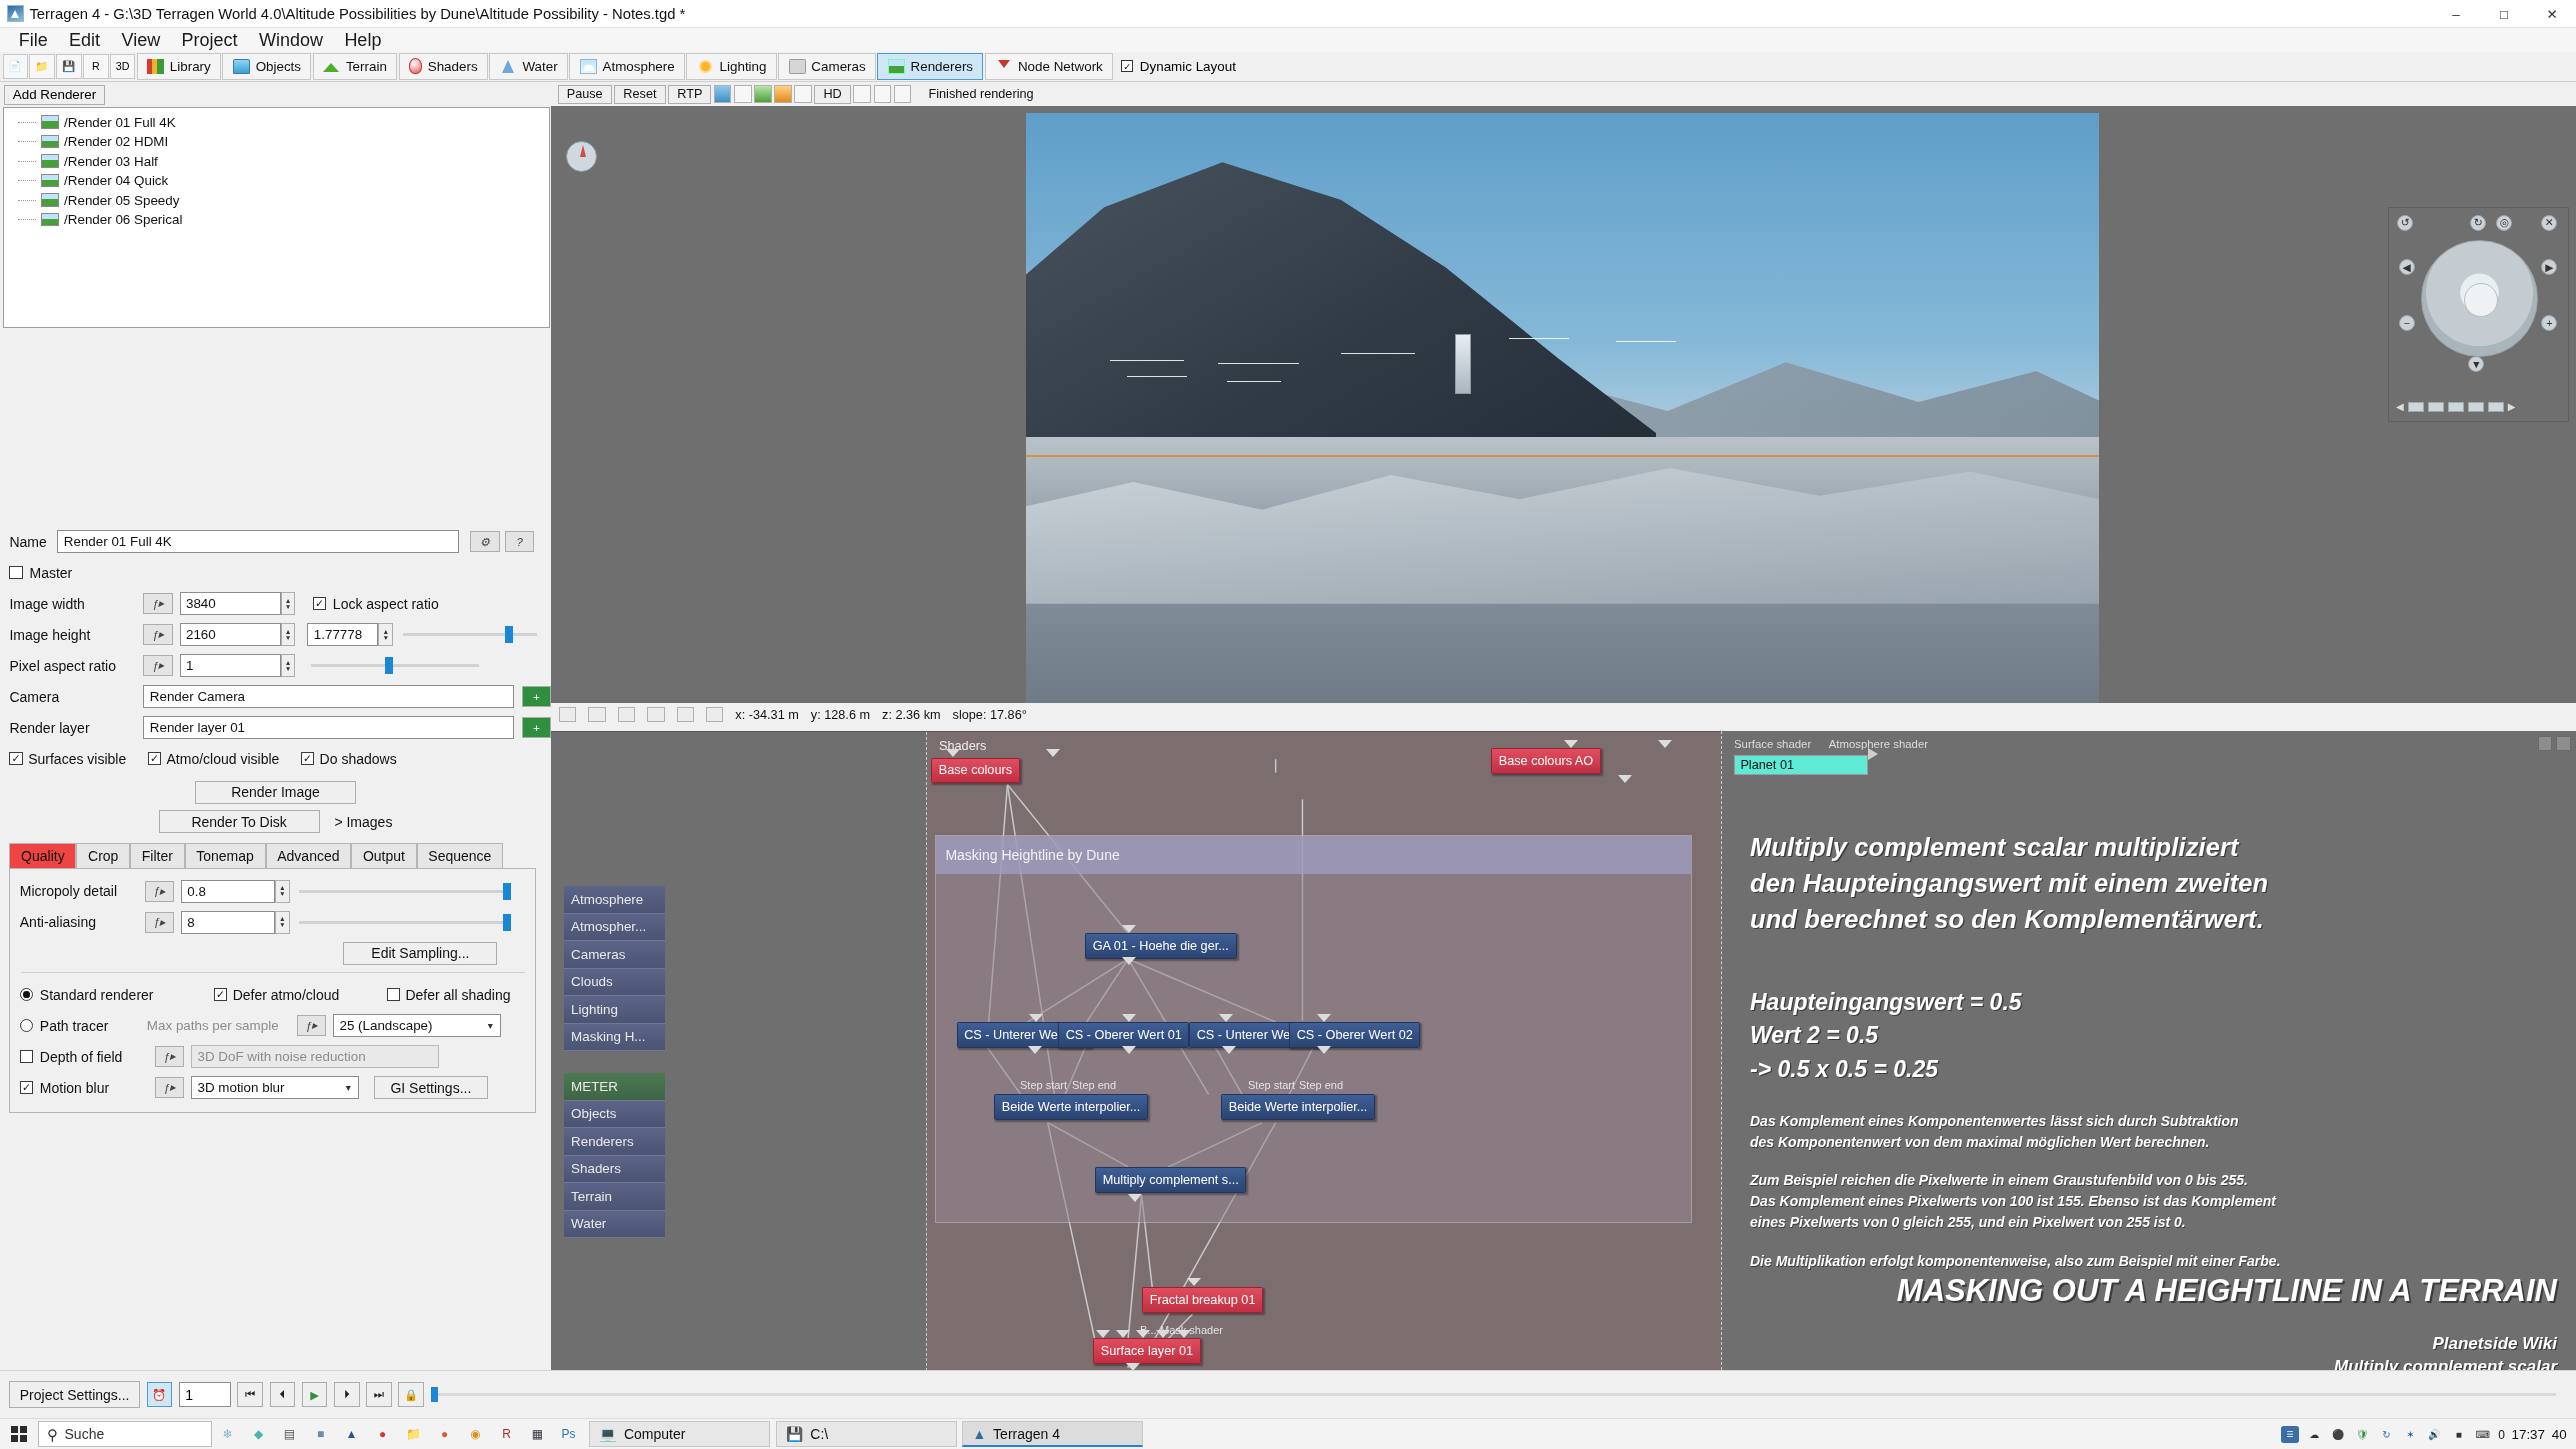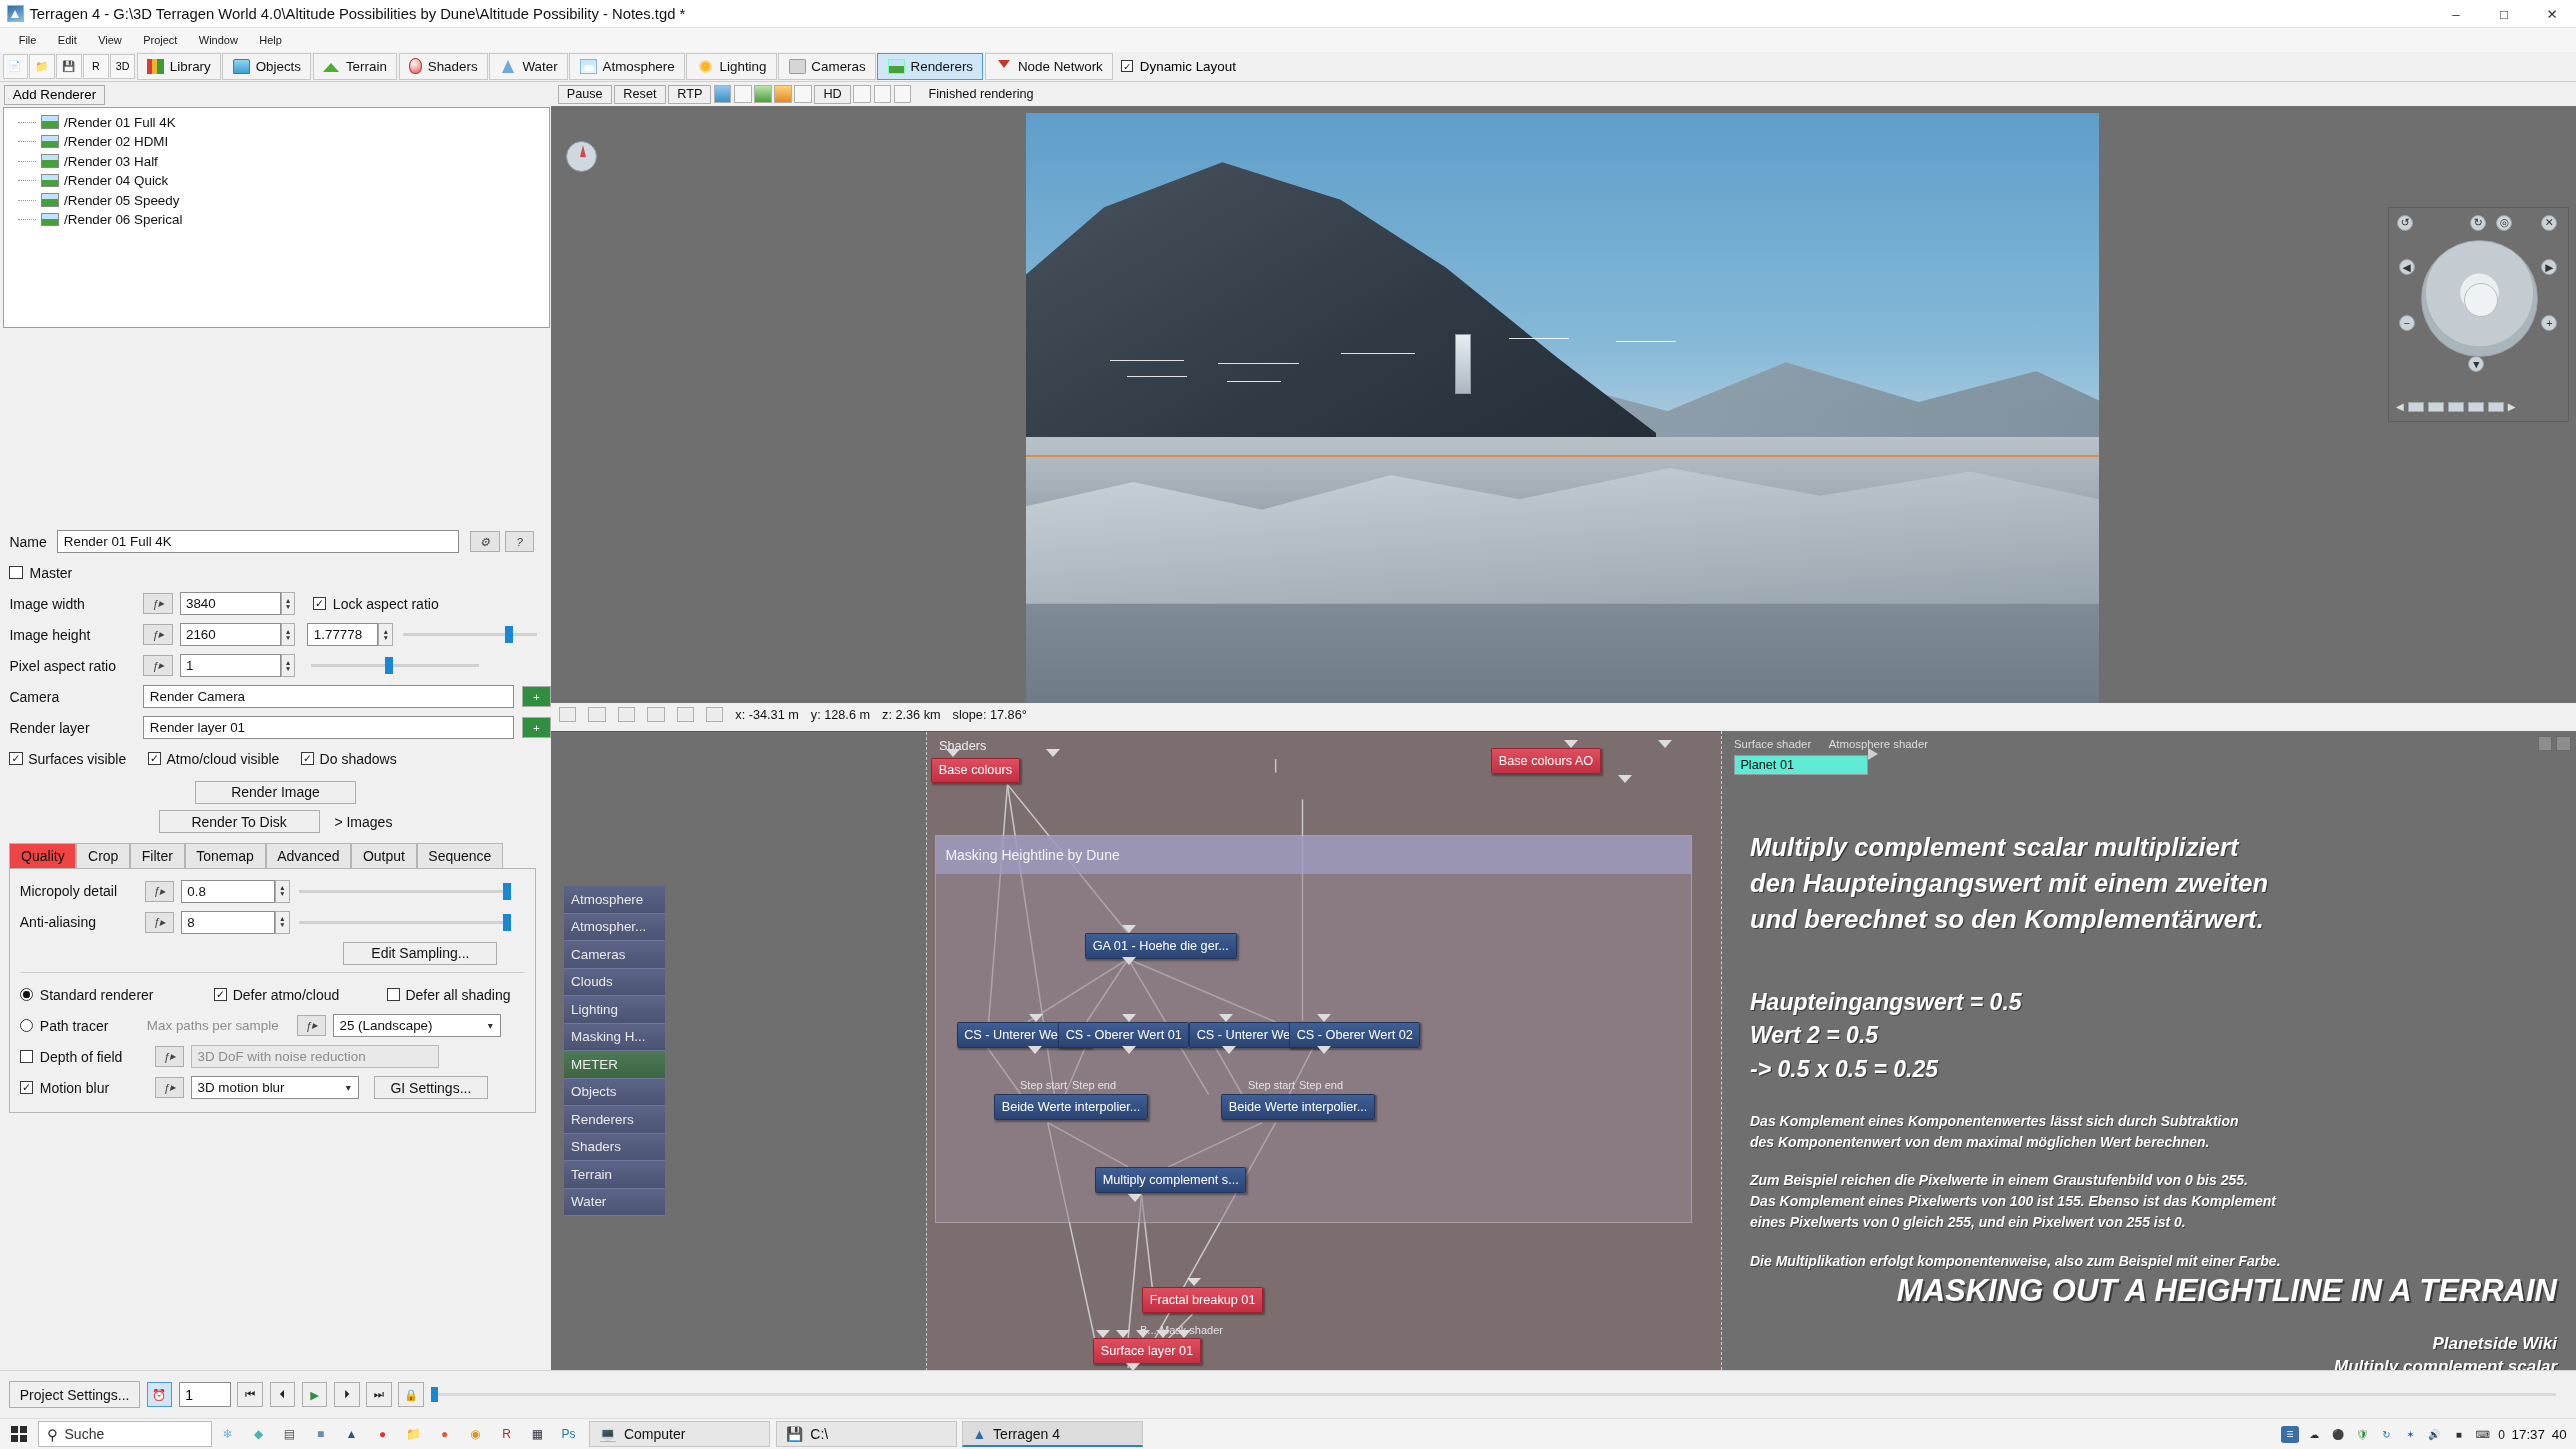"File" .menu-item { font-size: 11px -> 18px }
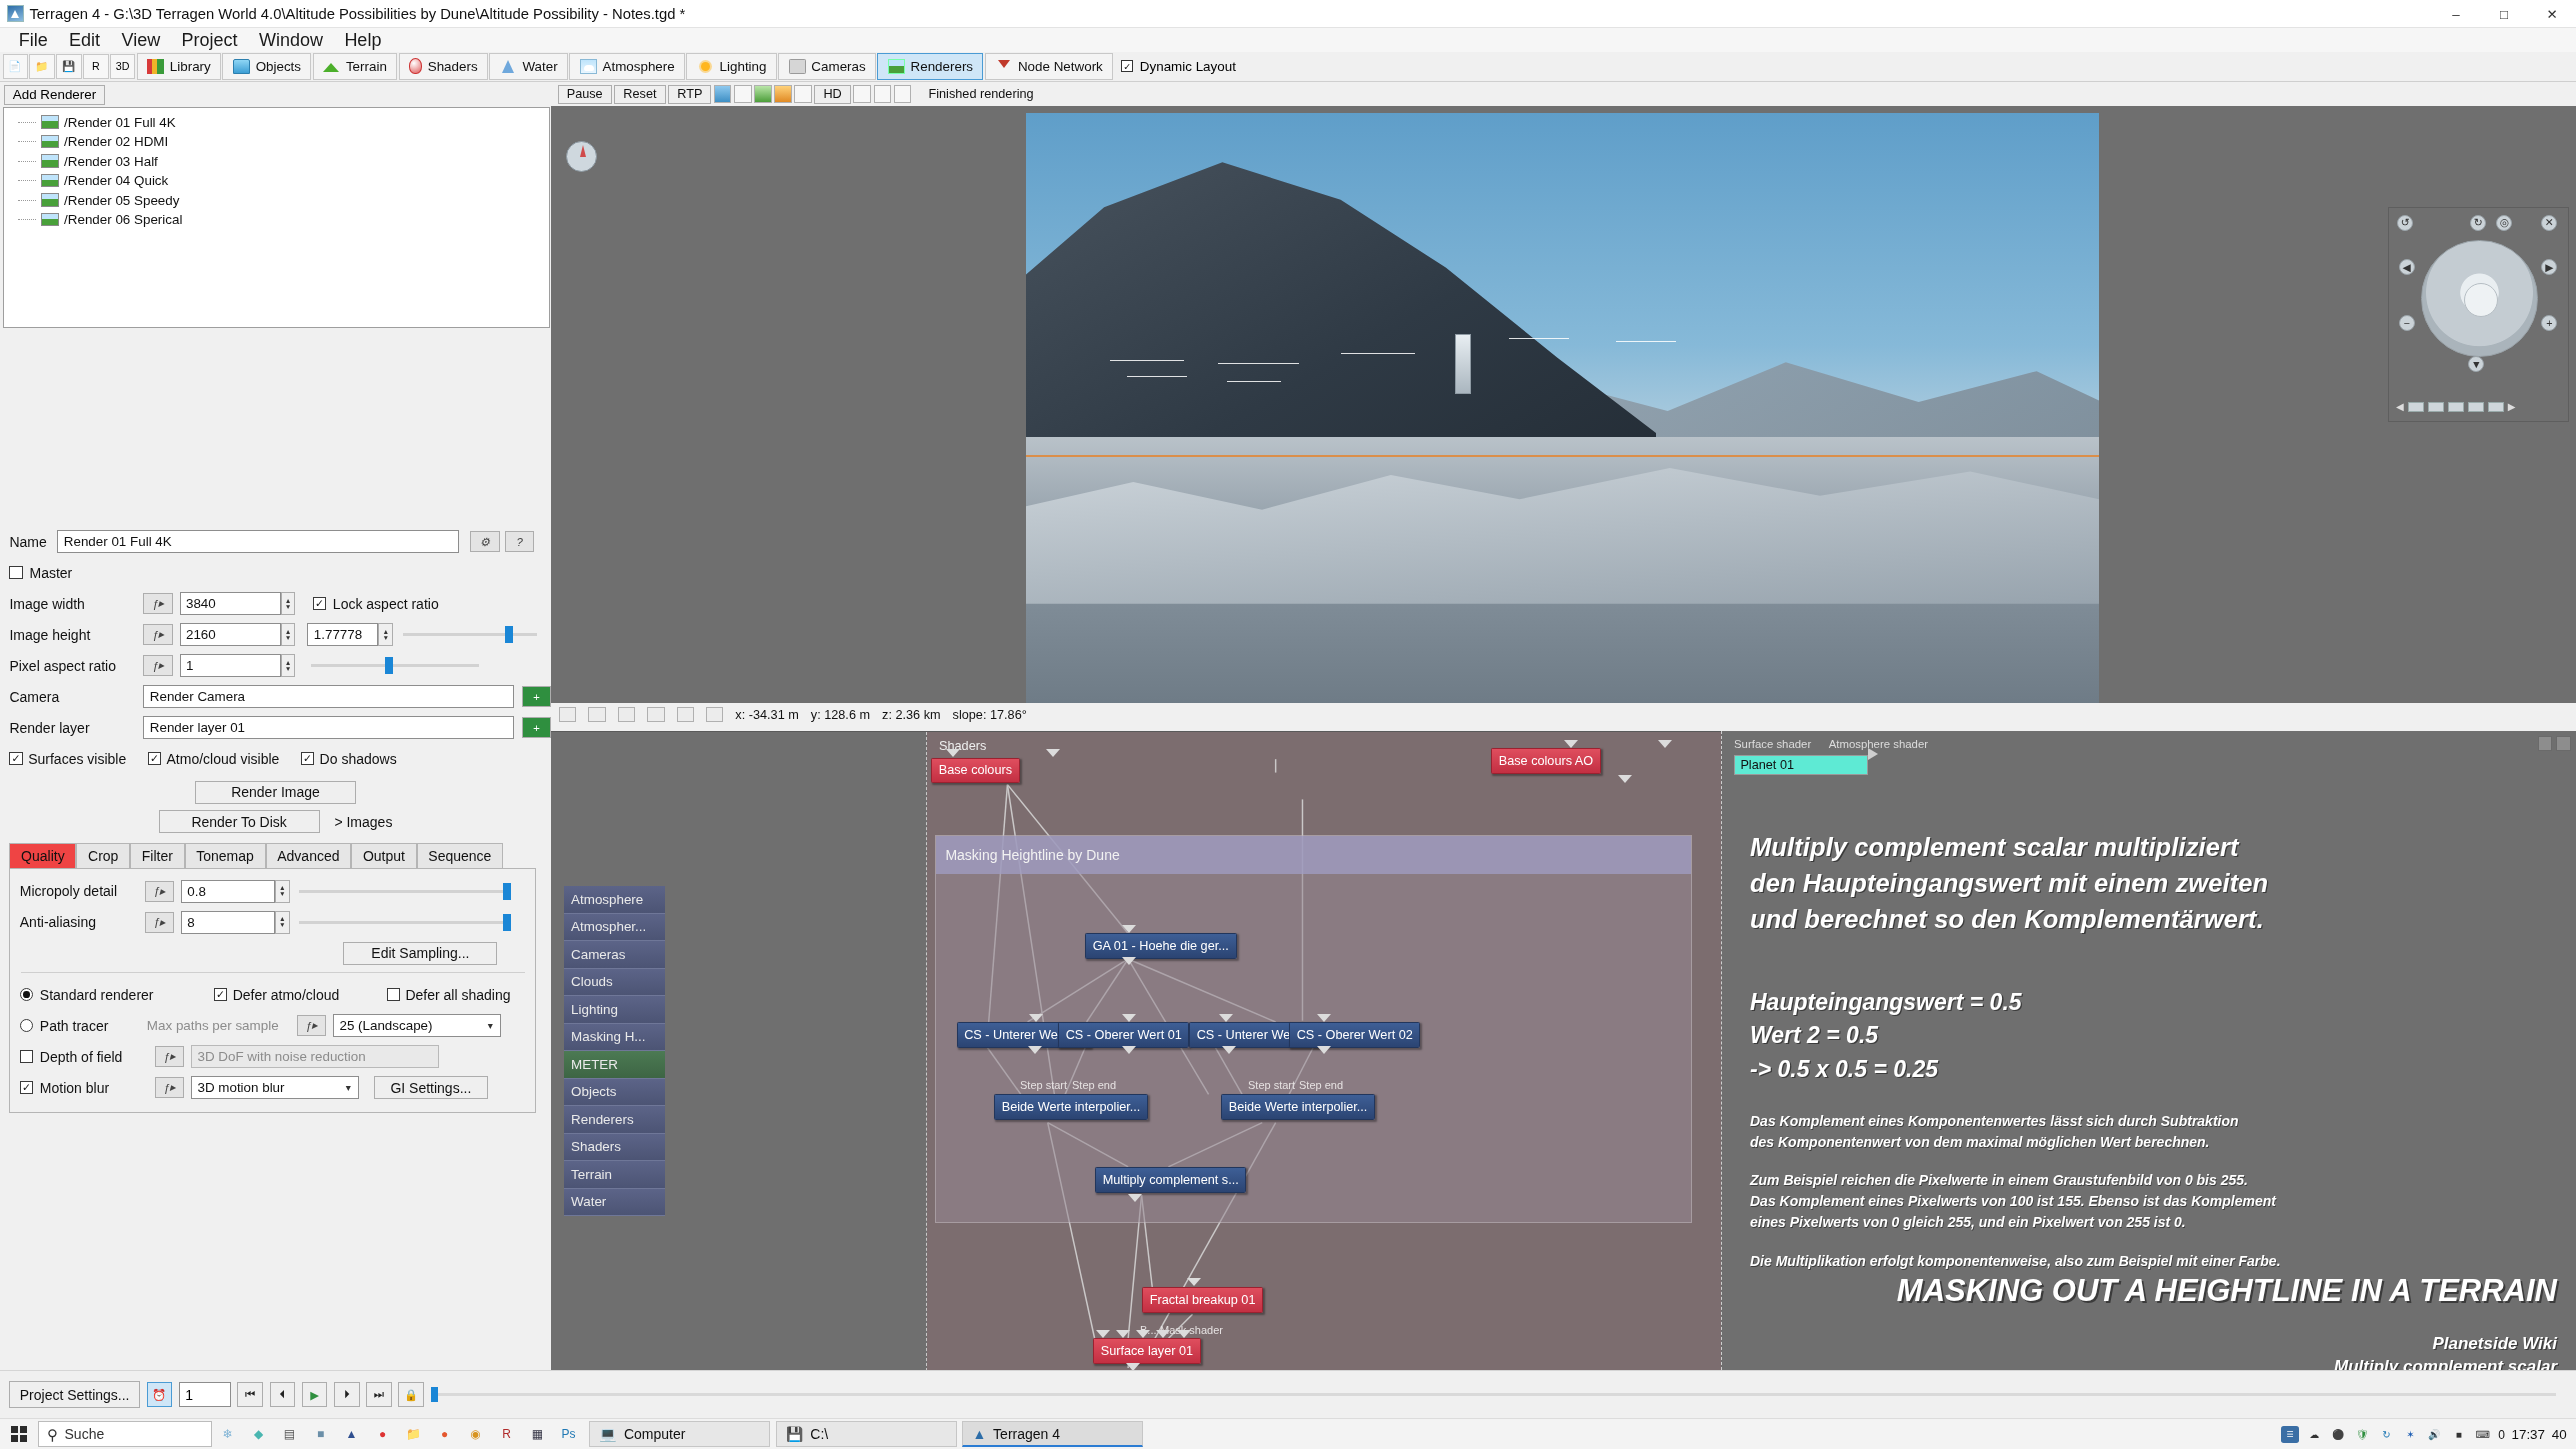"METER" .np-cat.green { margin-top: none -> 22px }
